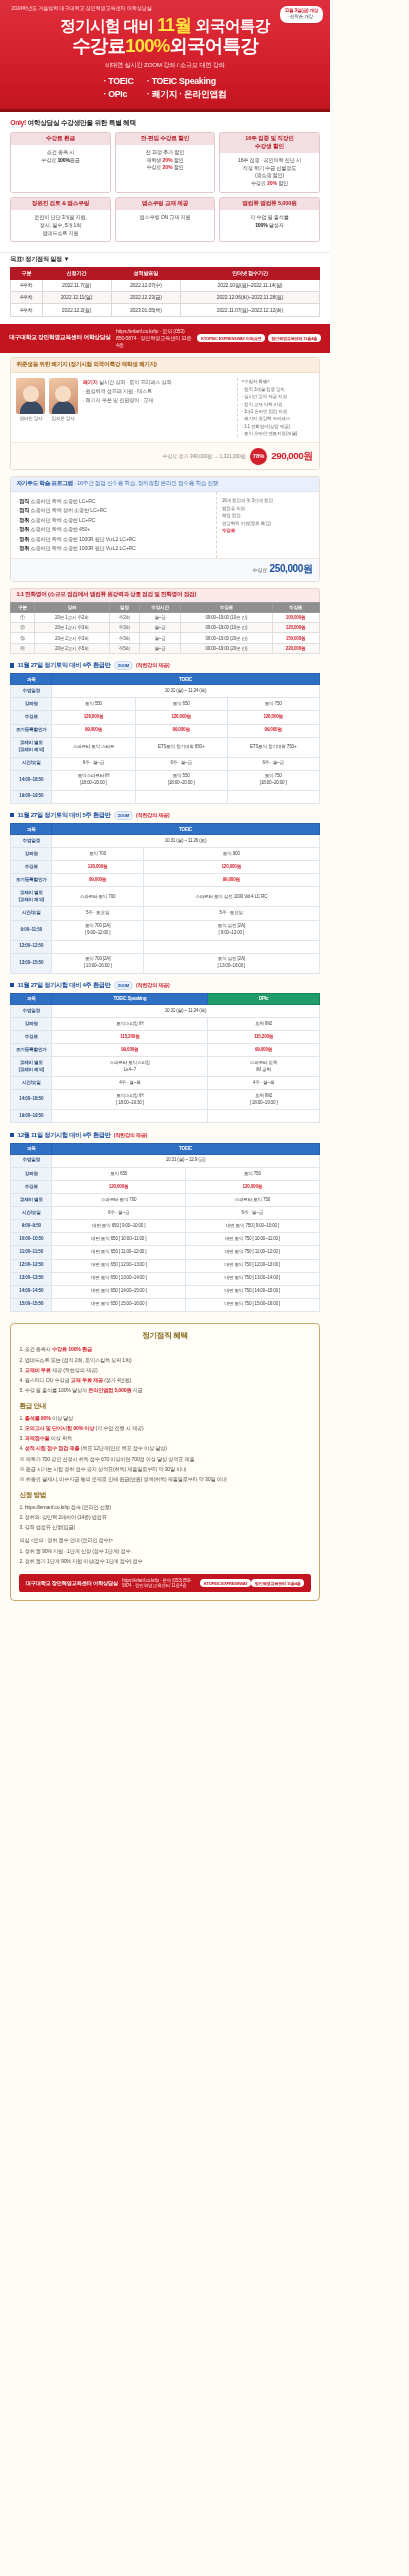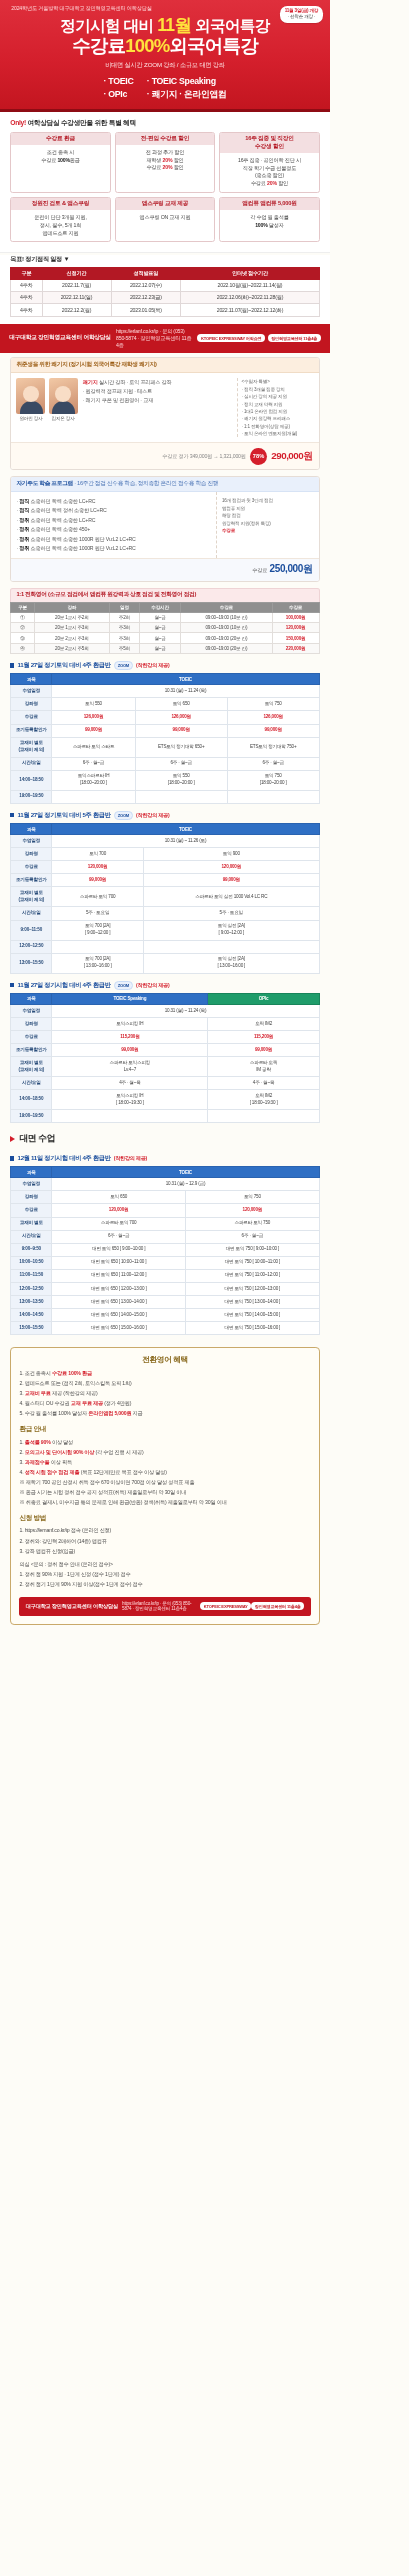"대면 수업" div.sect { html: <div> <div> <span></span> <span>대면 수업</span> </div> </div> -> none }
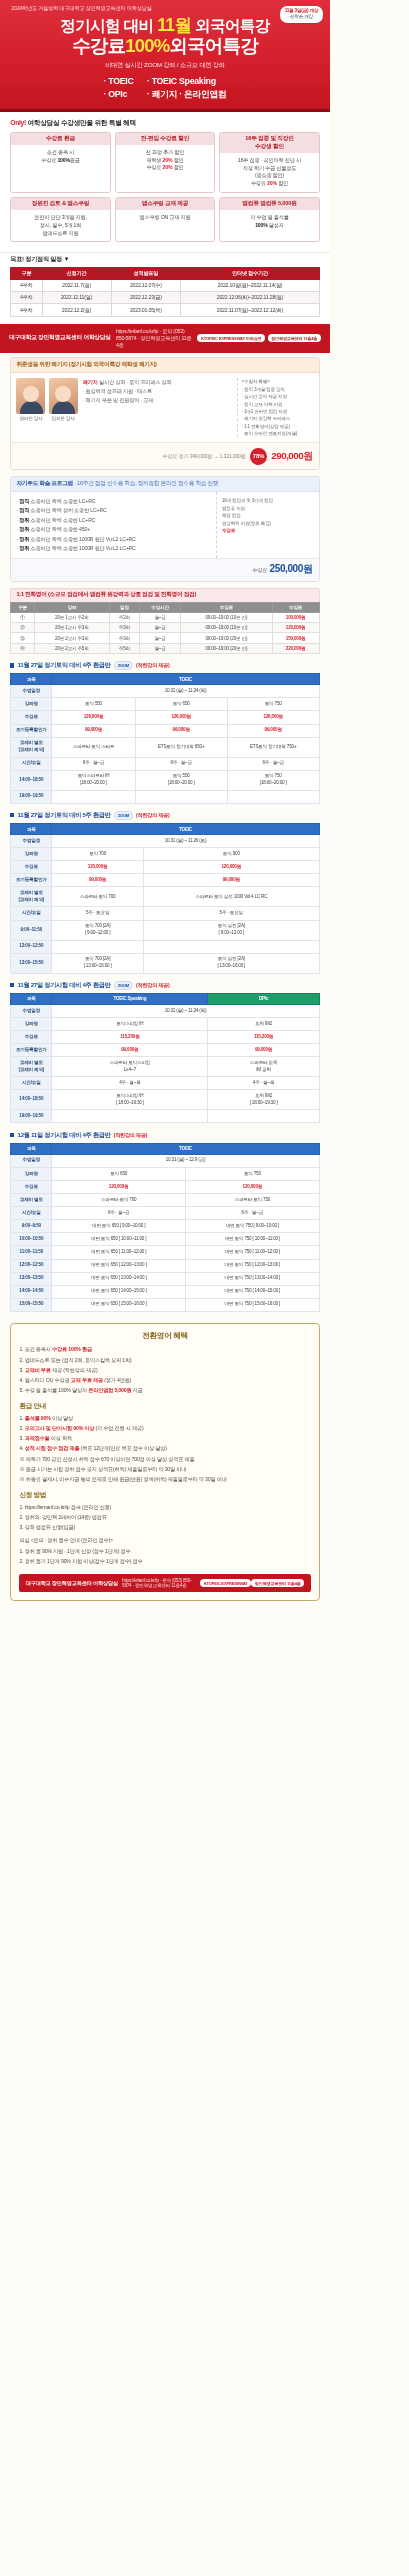"전환영어 혜택" h3 { text: 전환영어 -> 정기점직 }
